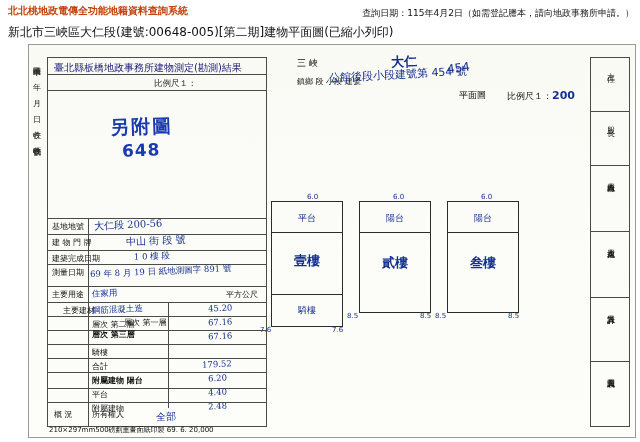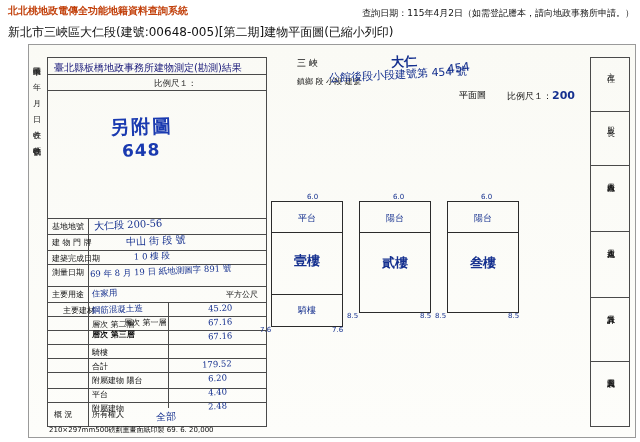"附屬建物 陽台" div.row-lab { font-weight: none -> bold }
